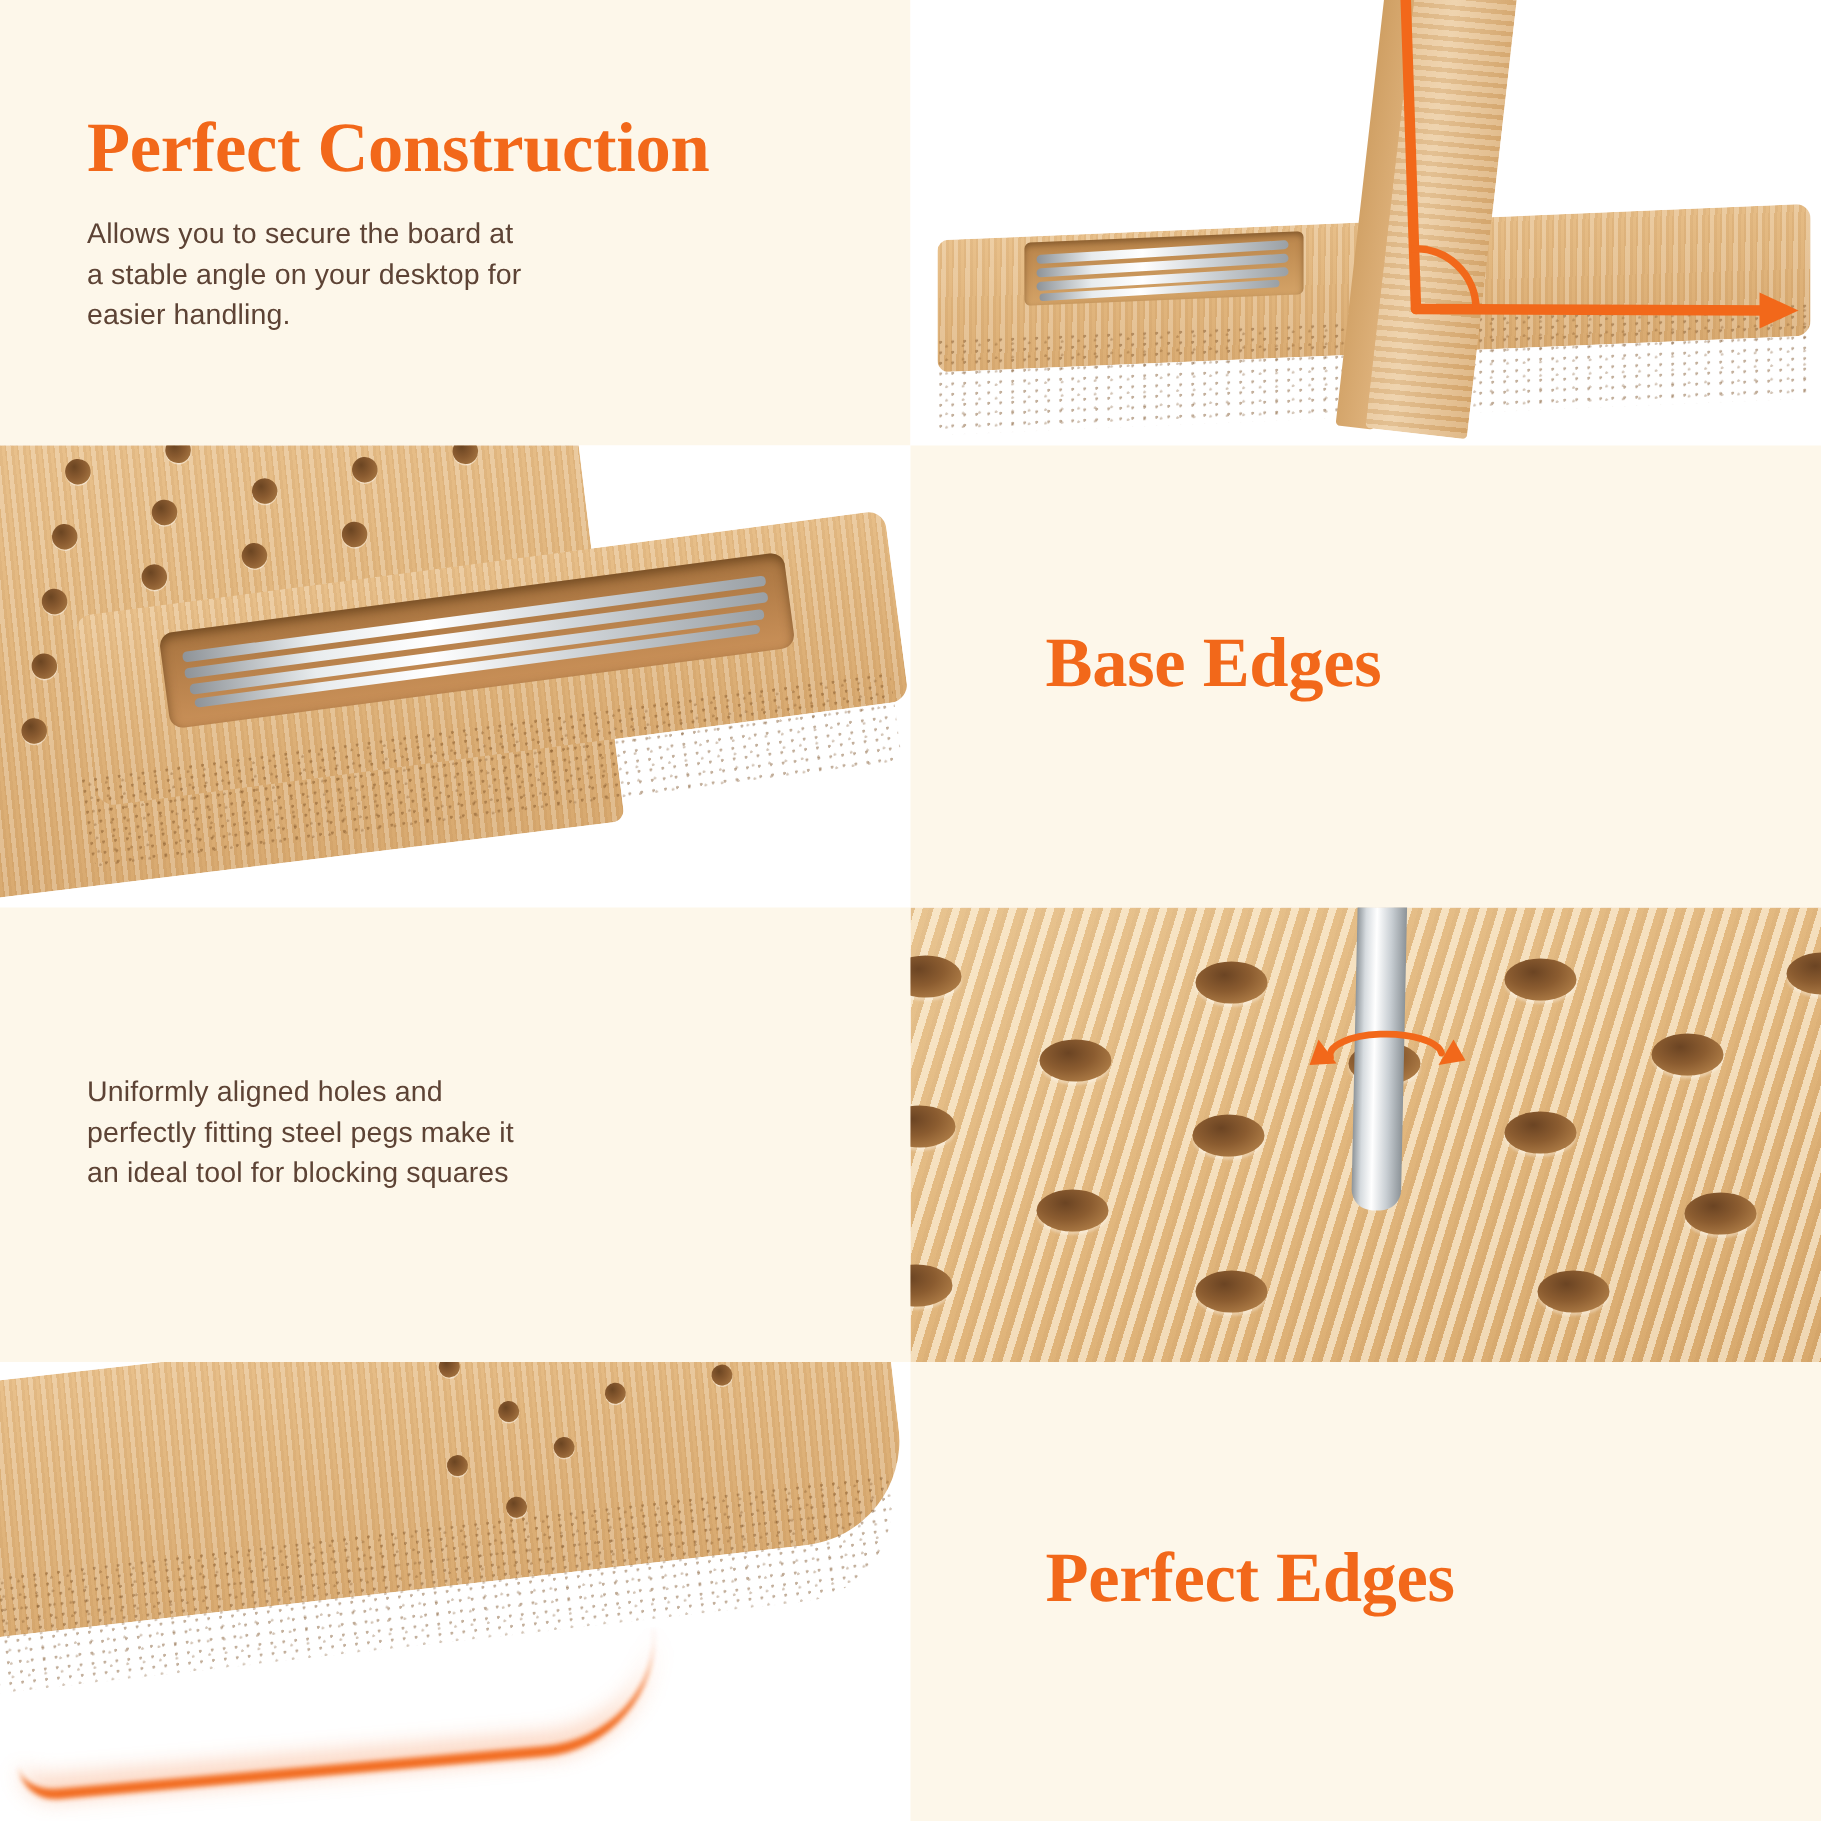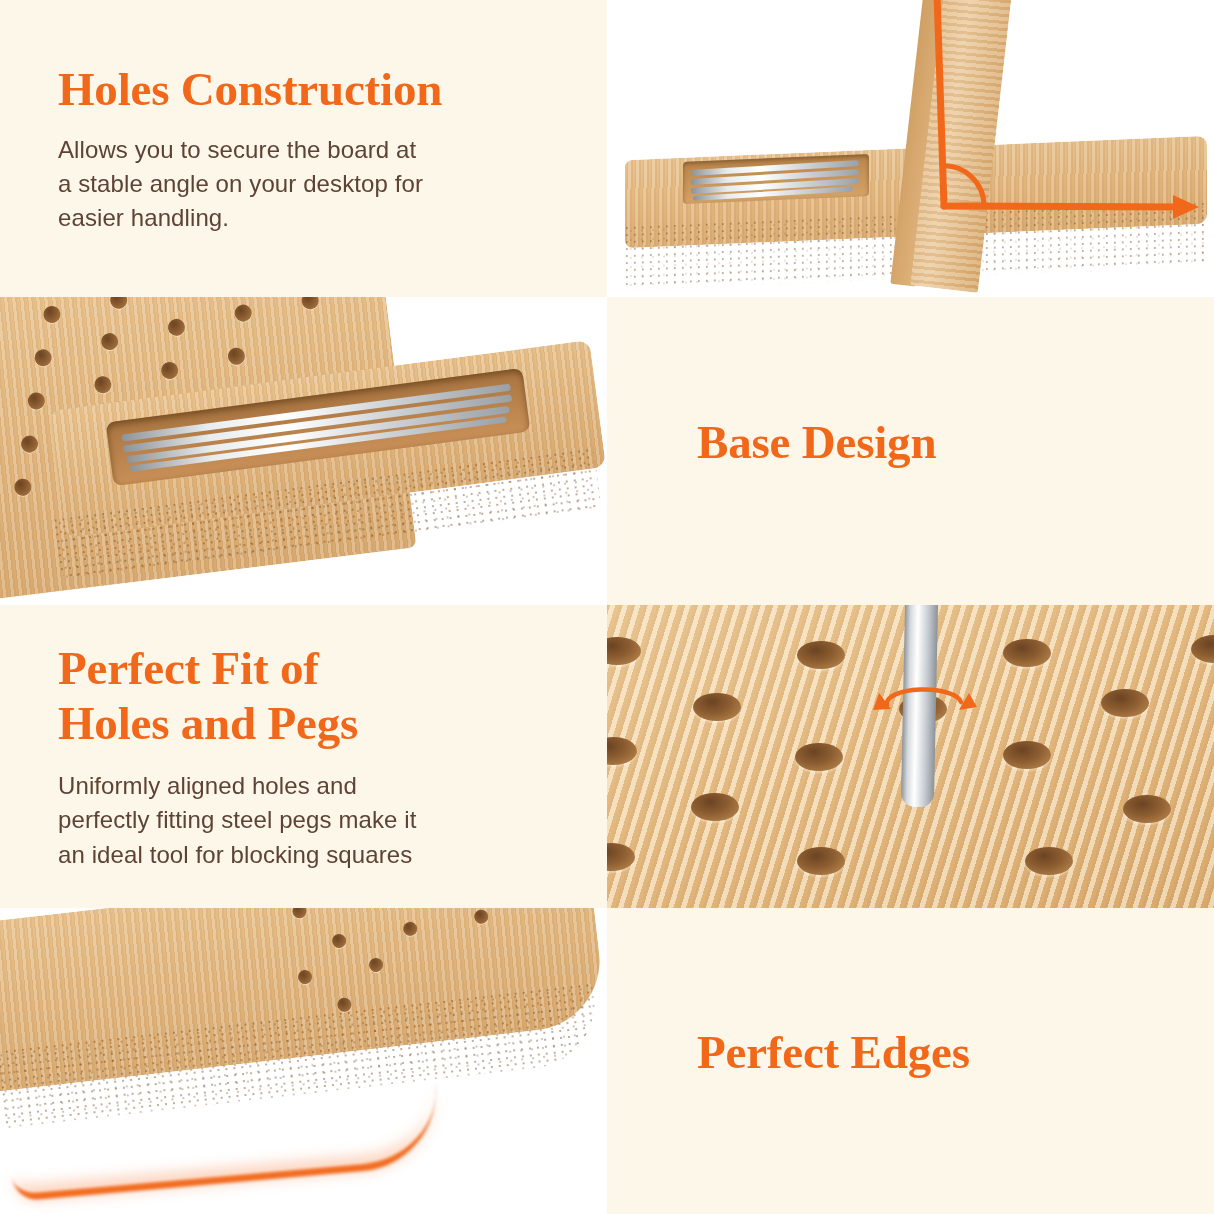"Holes Construction" div.feature-title { text: Holes -> Perfect }
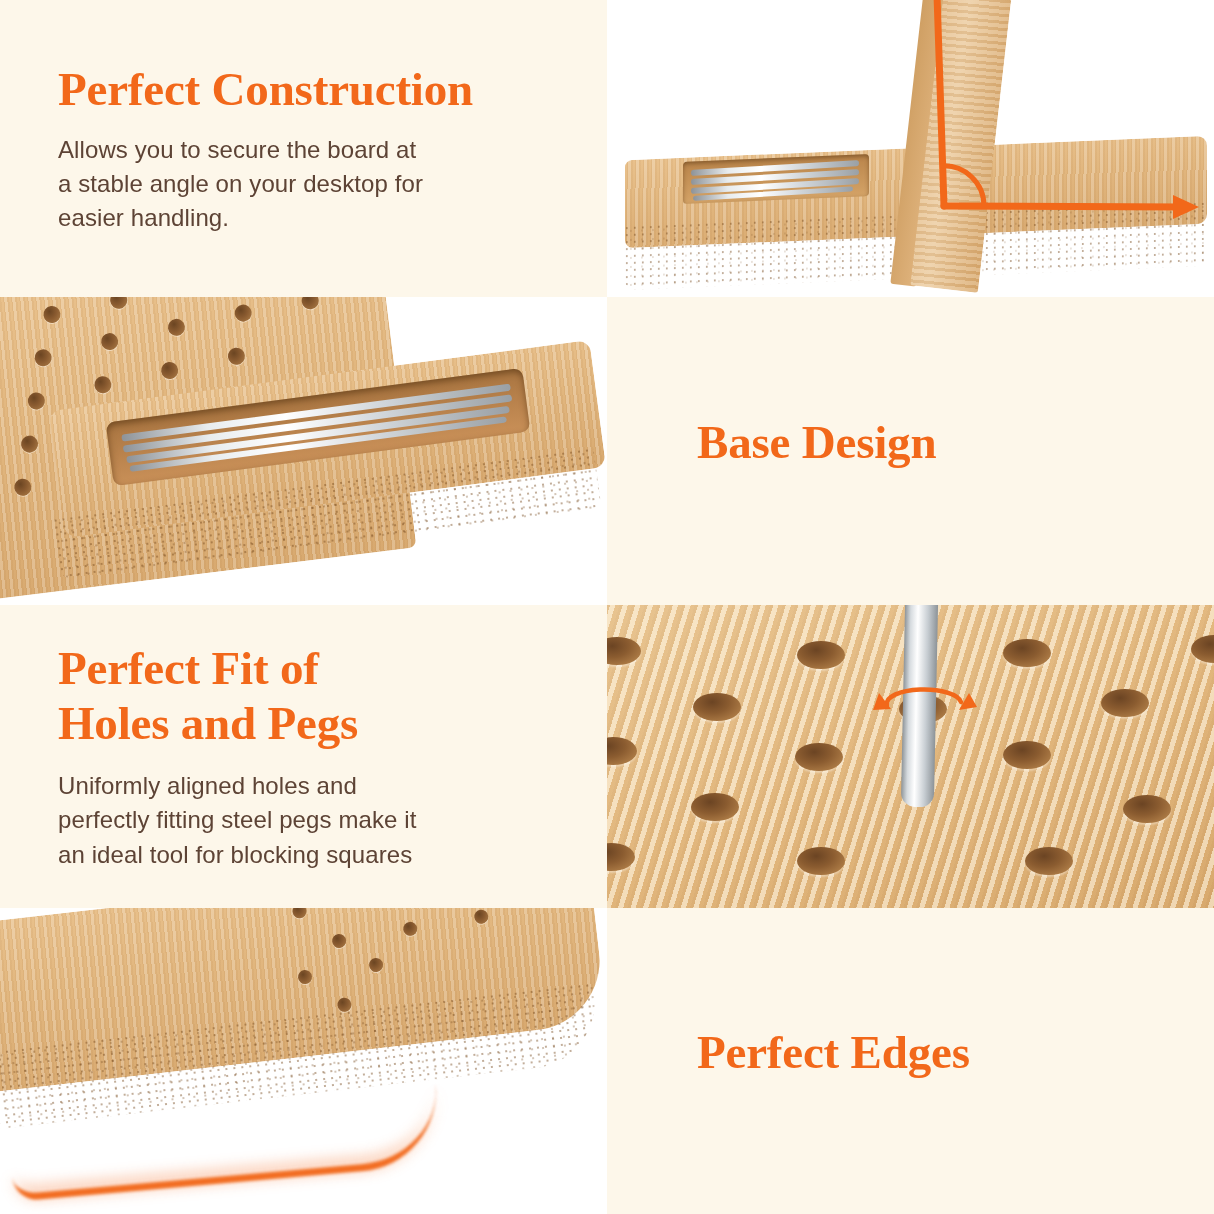"Allows you to secure the" .feature-desc { font-size: 24px -> 19px }
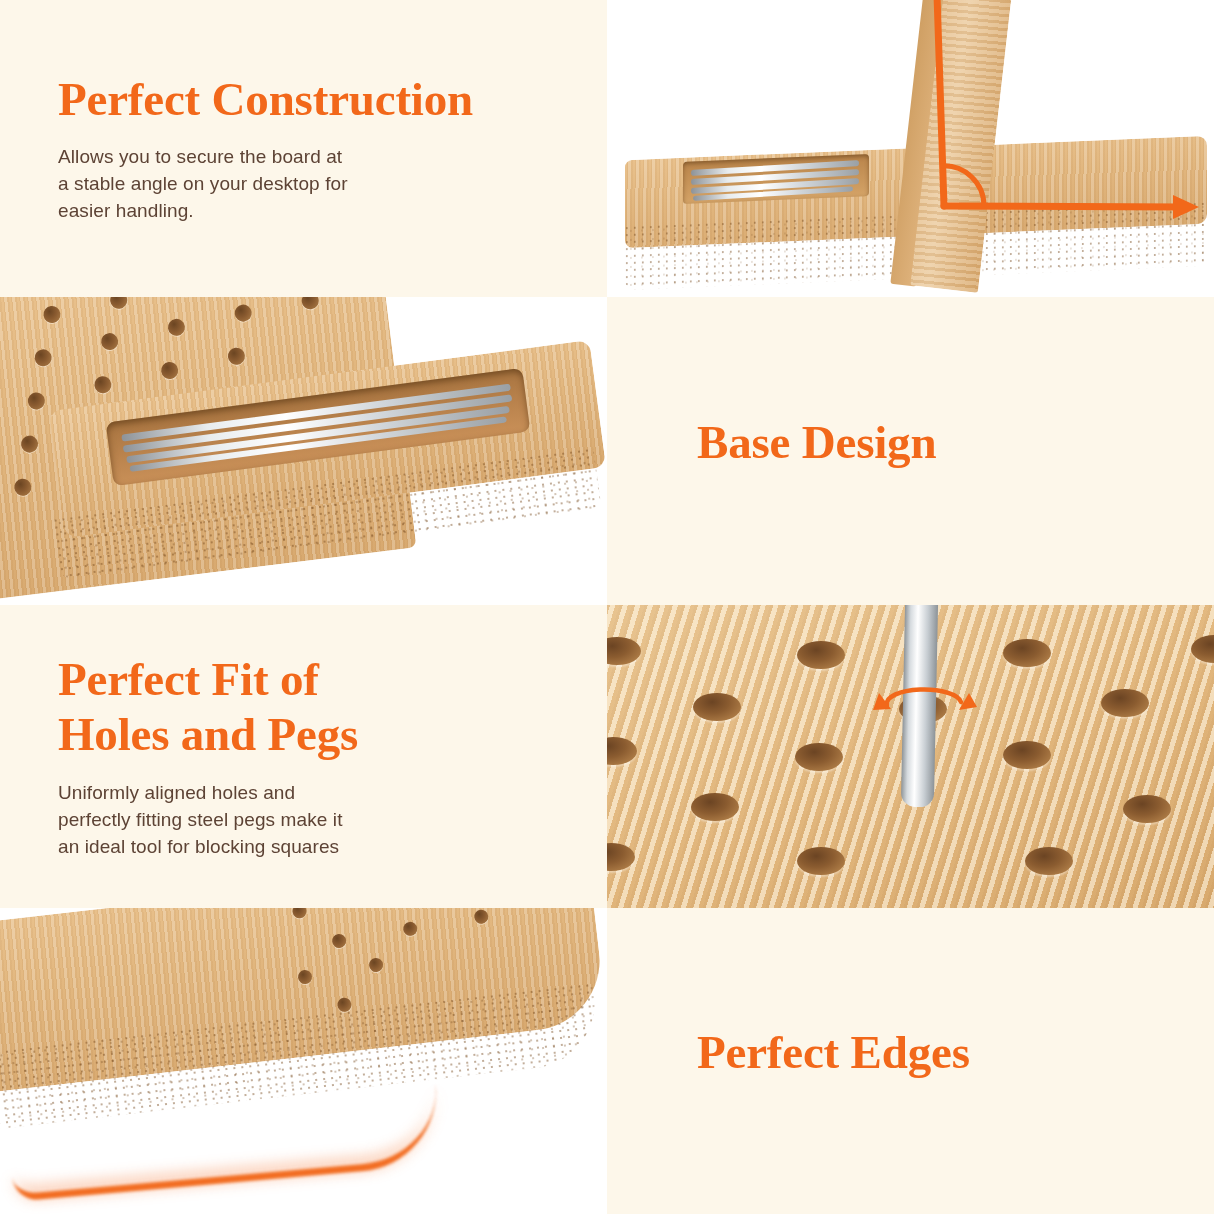"Base Design" div.feature-title { text: Design -> Edges }
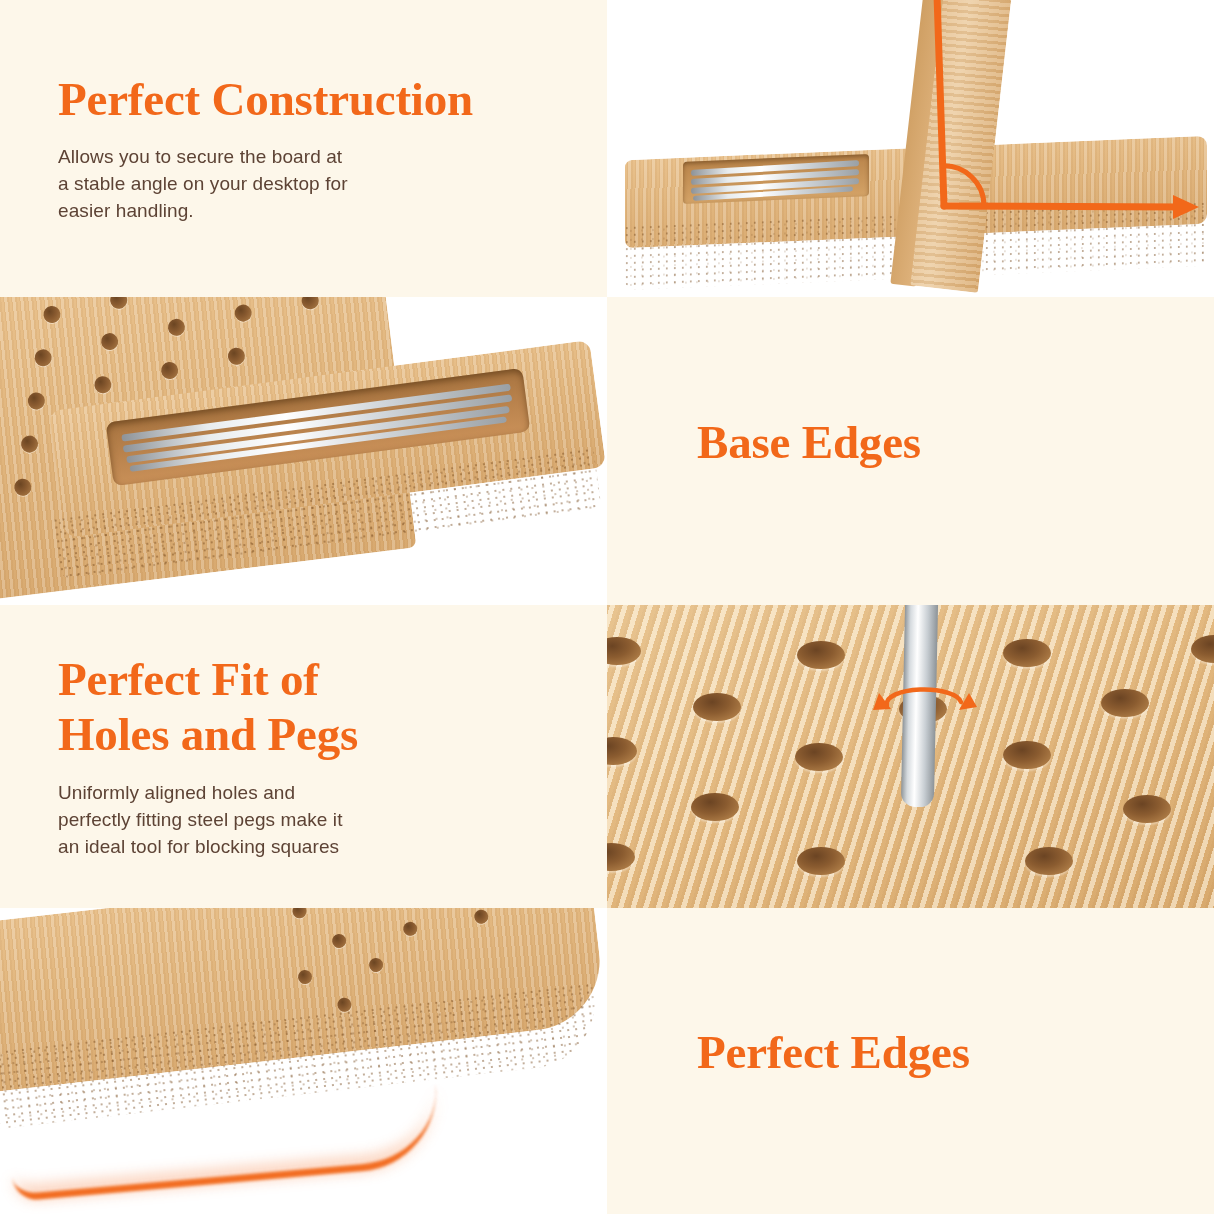"Perfect Fit of" div.feature-title { html: <div>Perfect Fit of Holes and Pegs</div> -> none }
